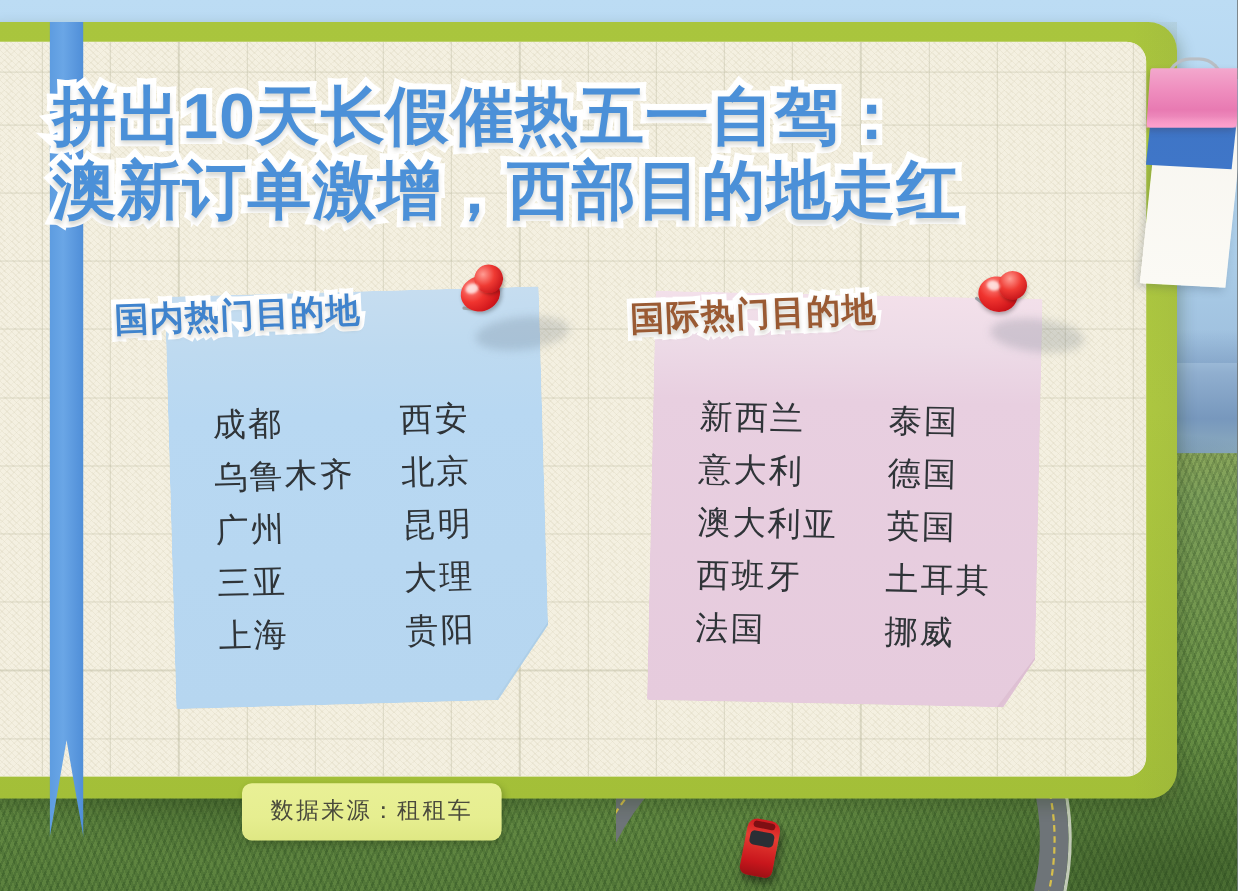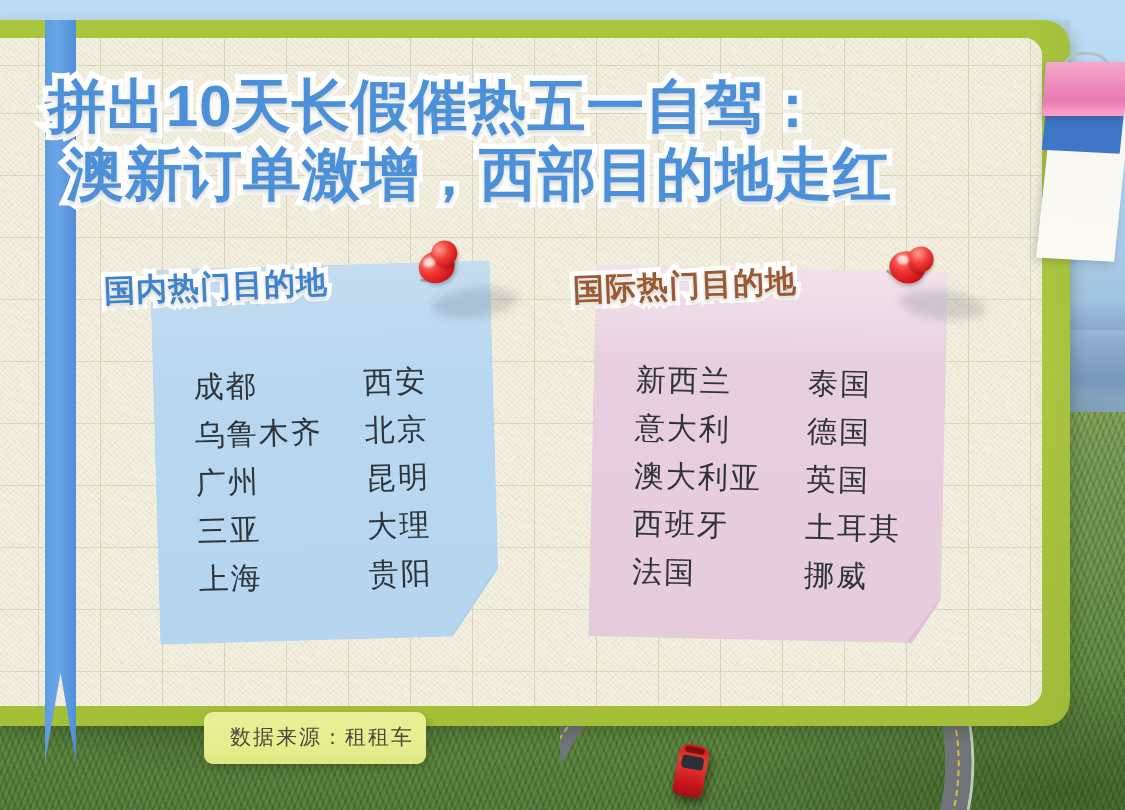"澳新订单激增，西部目的地走红" .title-line.l2 { margin-left: 18px -> 0 }
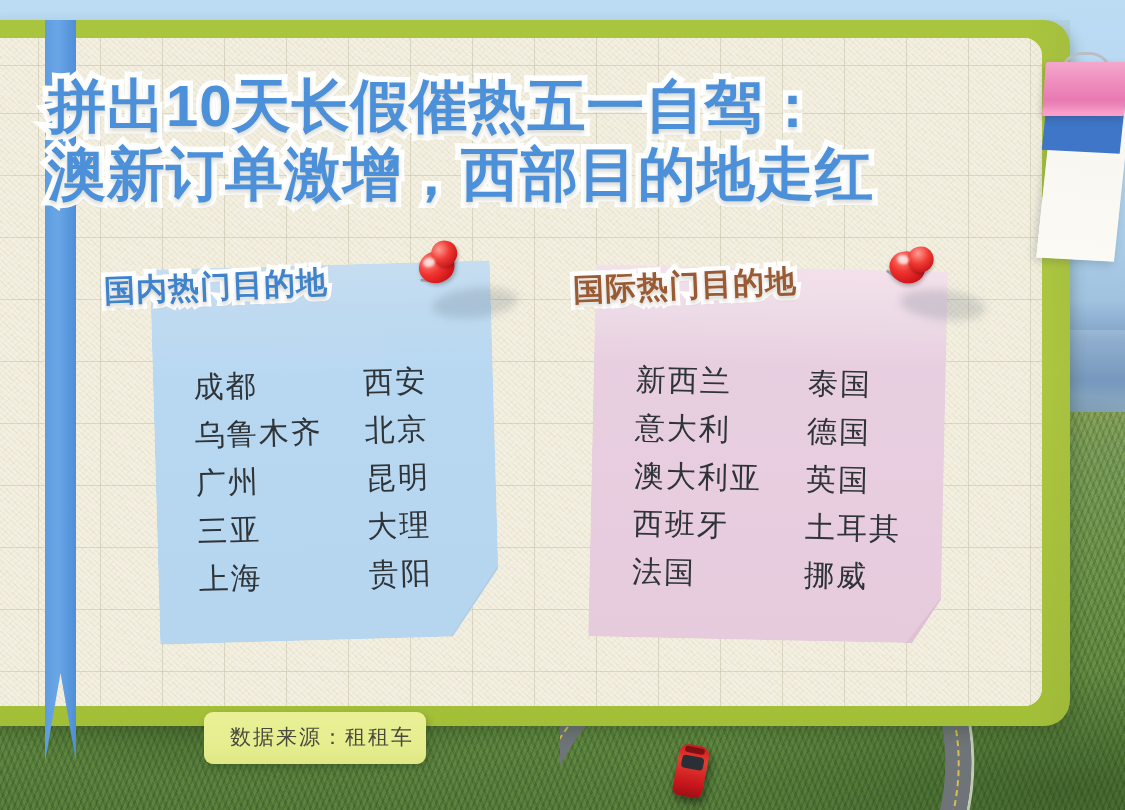"数据来源：租租车" .source-tag { left: 204px -> 220px; padding: 11px 12px 13px 26px -> 11px 26px 13px 26px }
